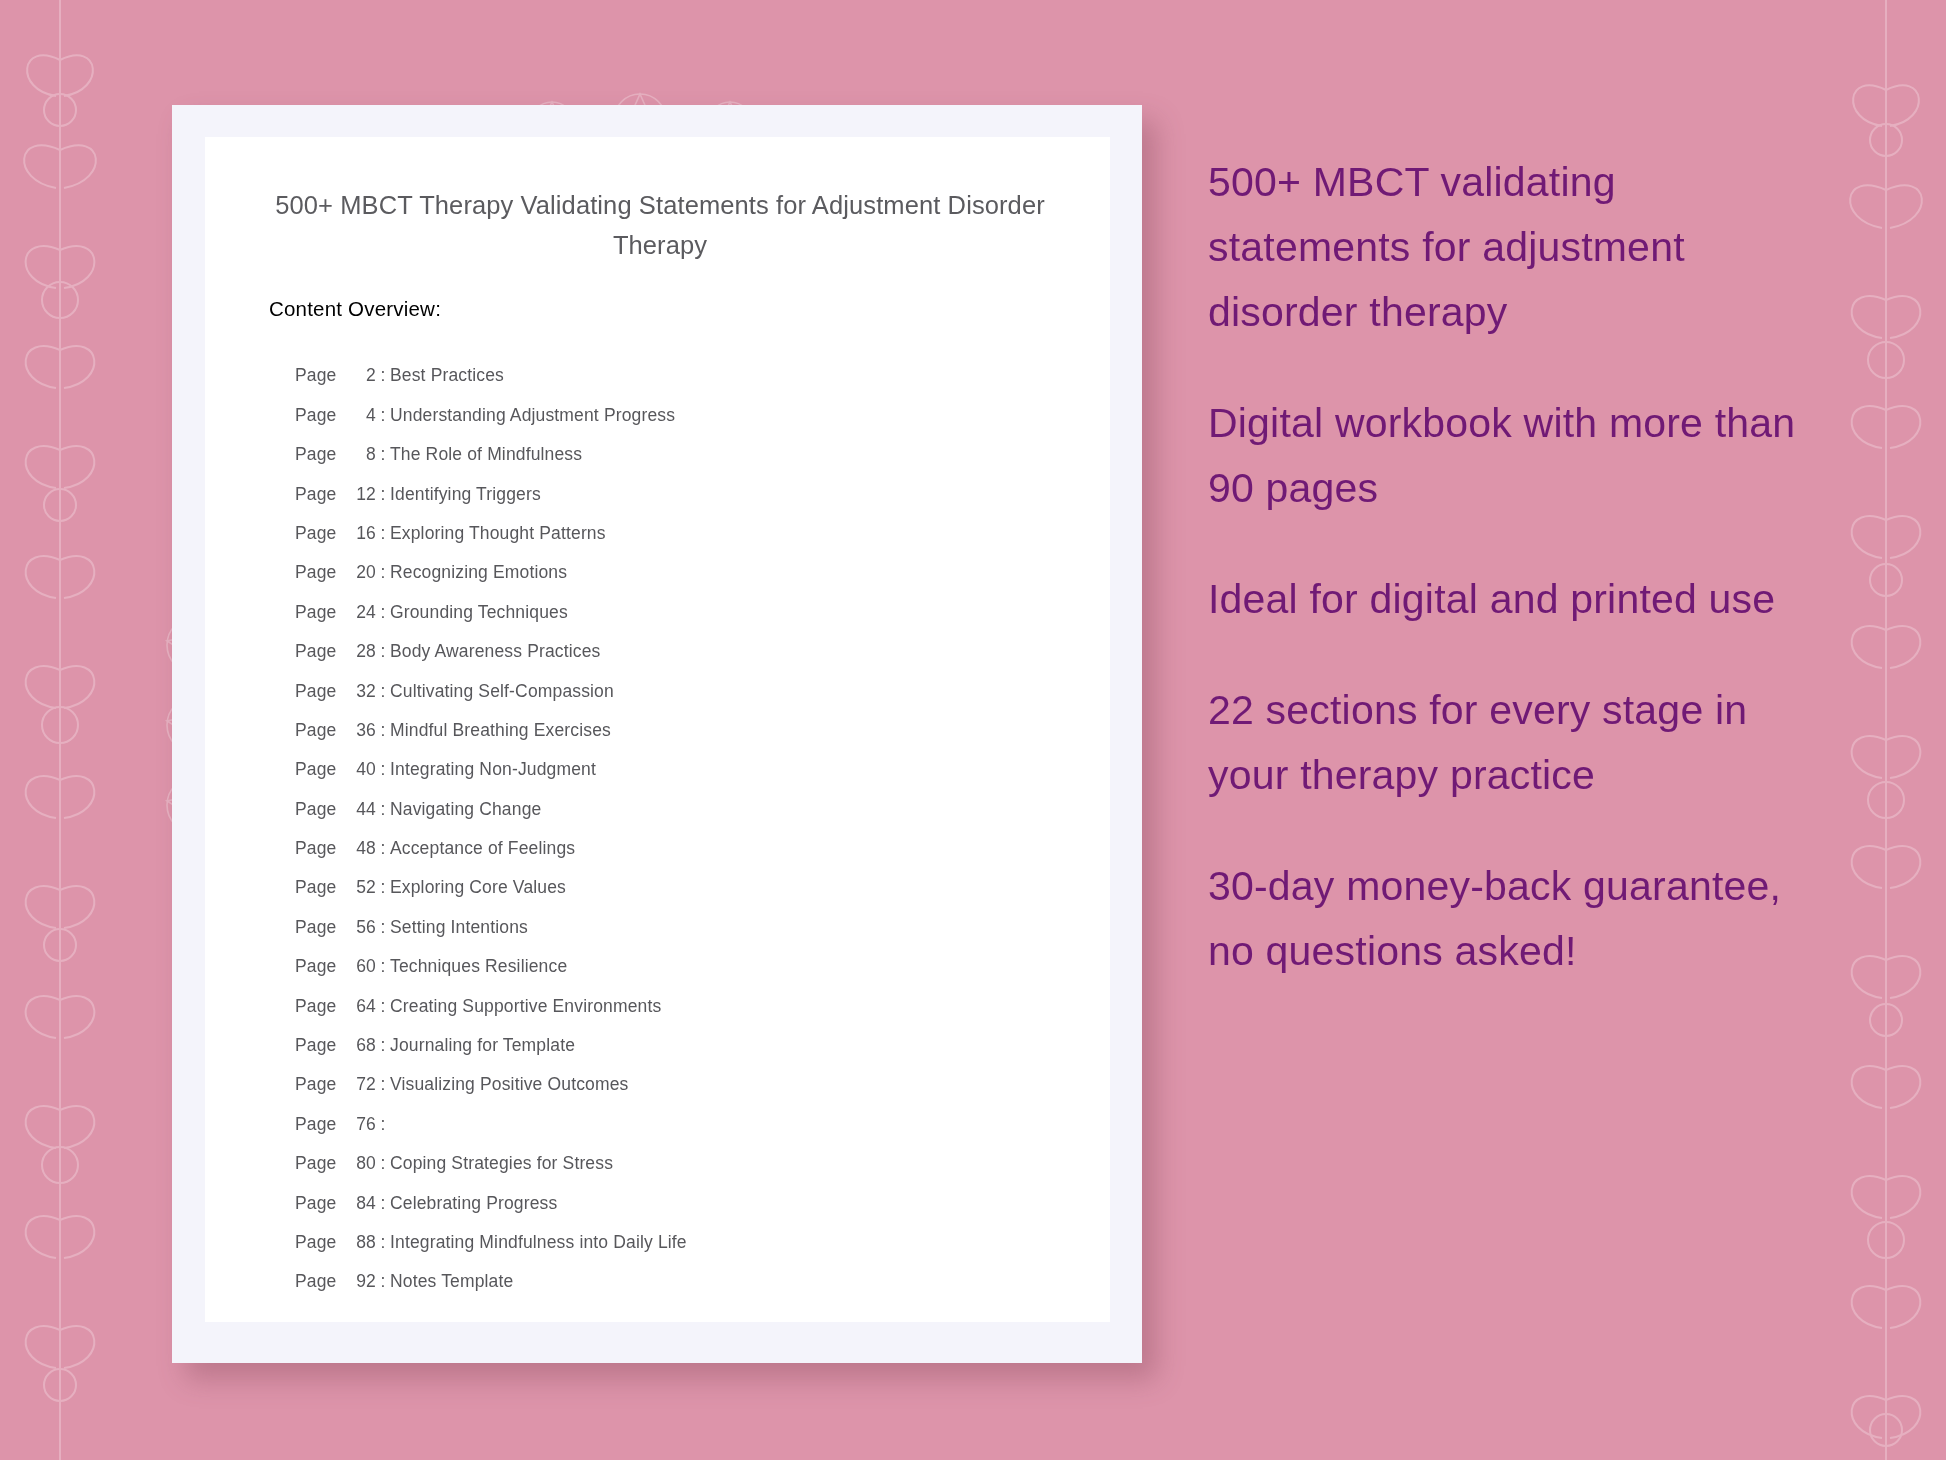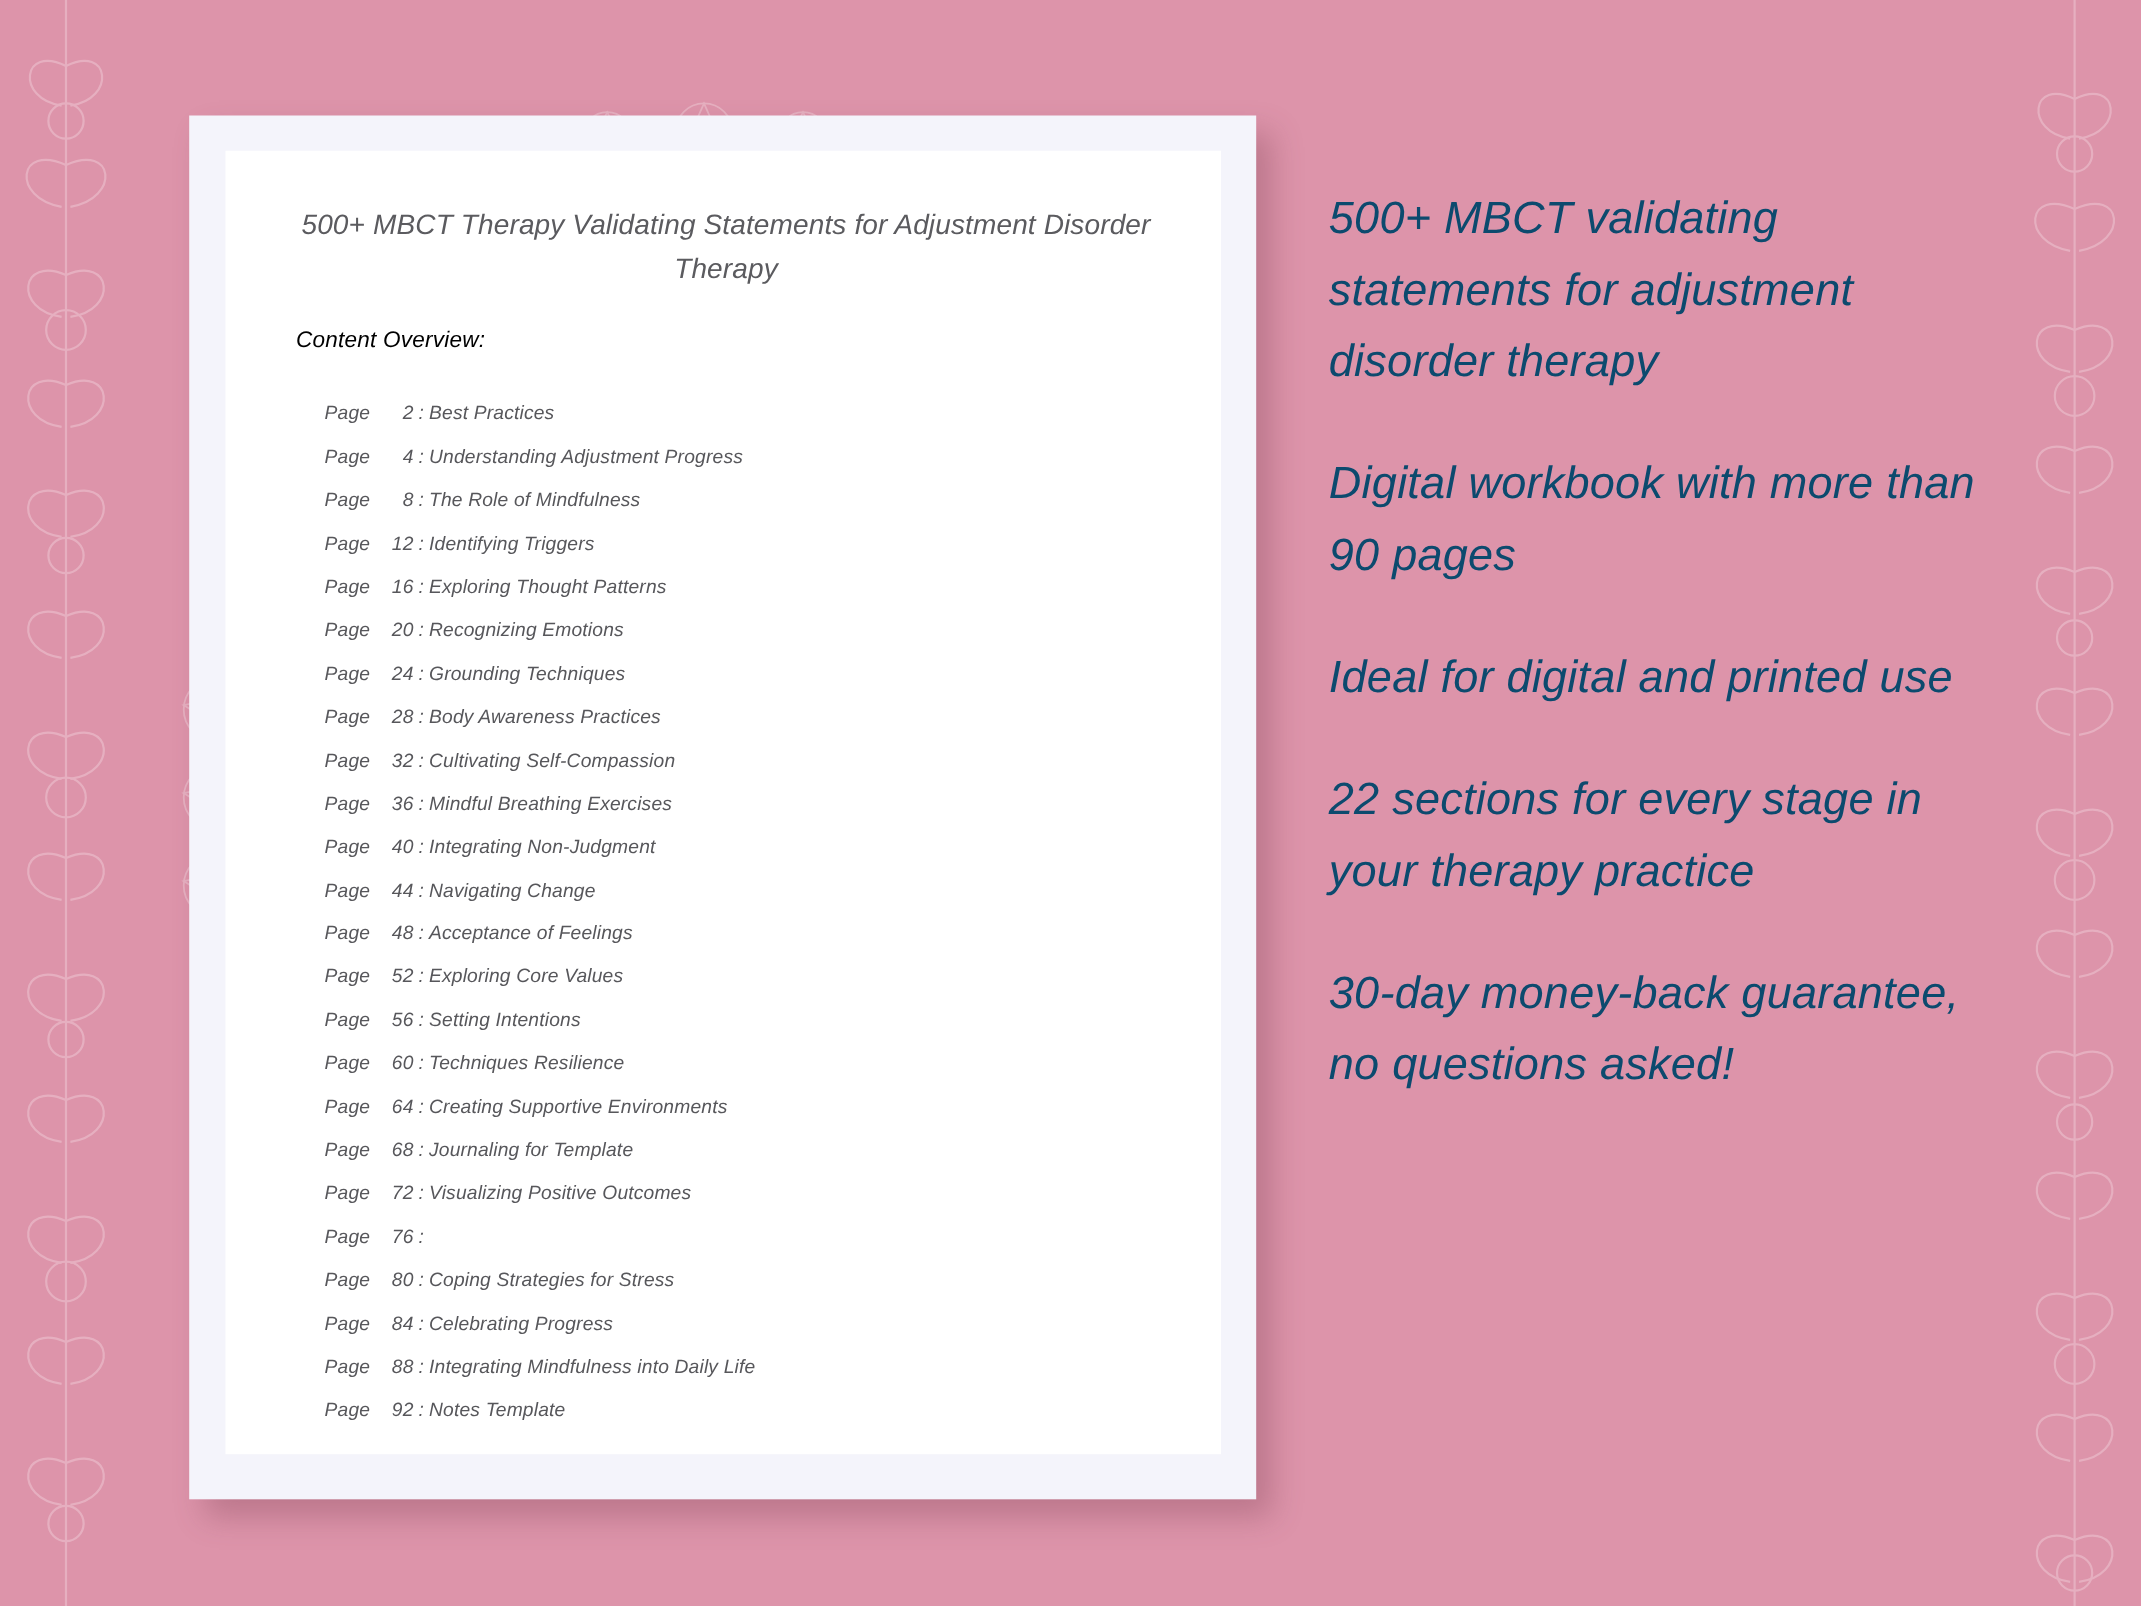"500+ MBCT Therapy Validating Statements" .stage { font-style: italic -> none }
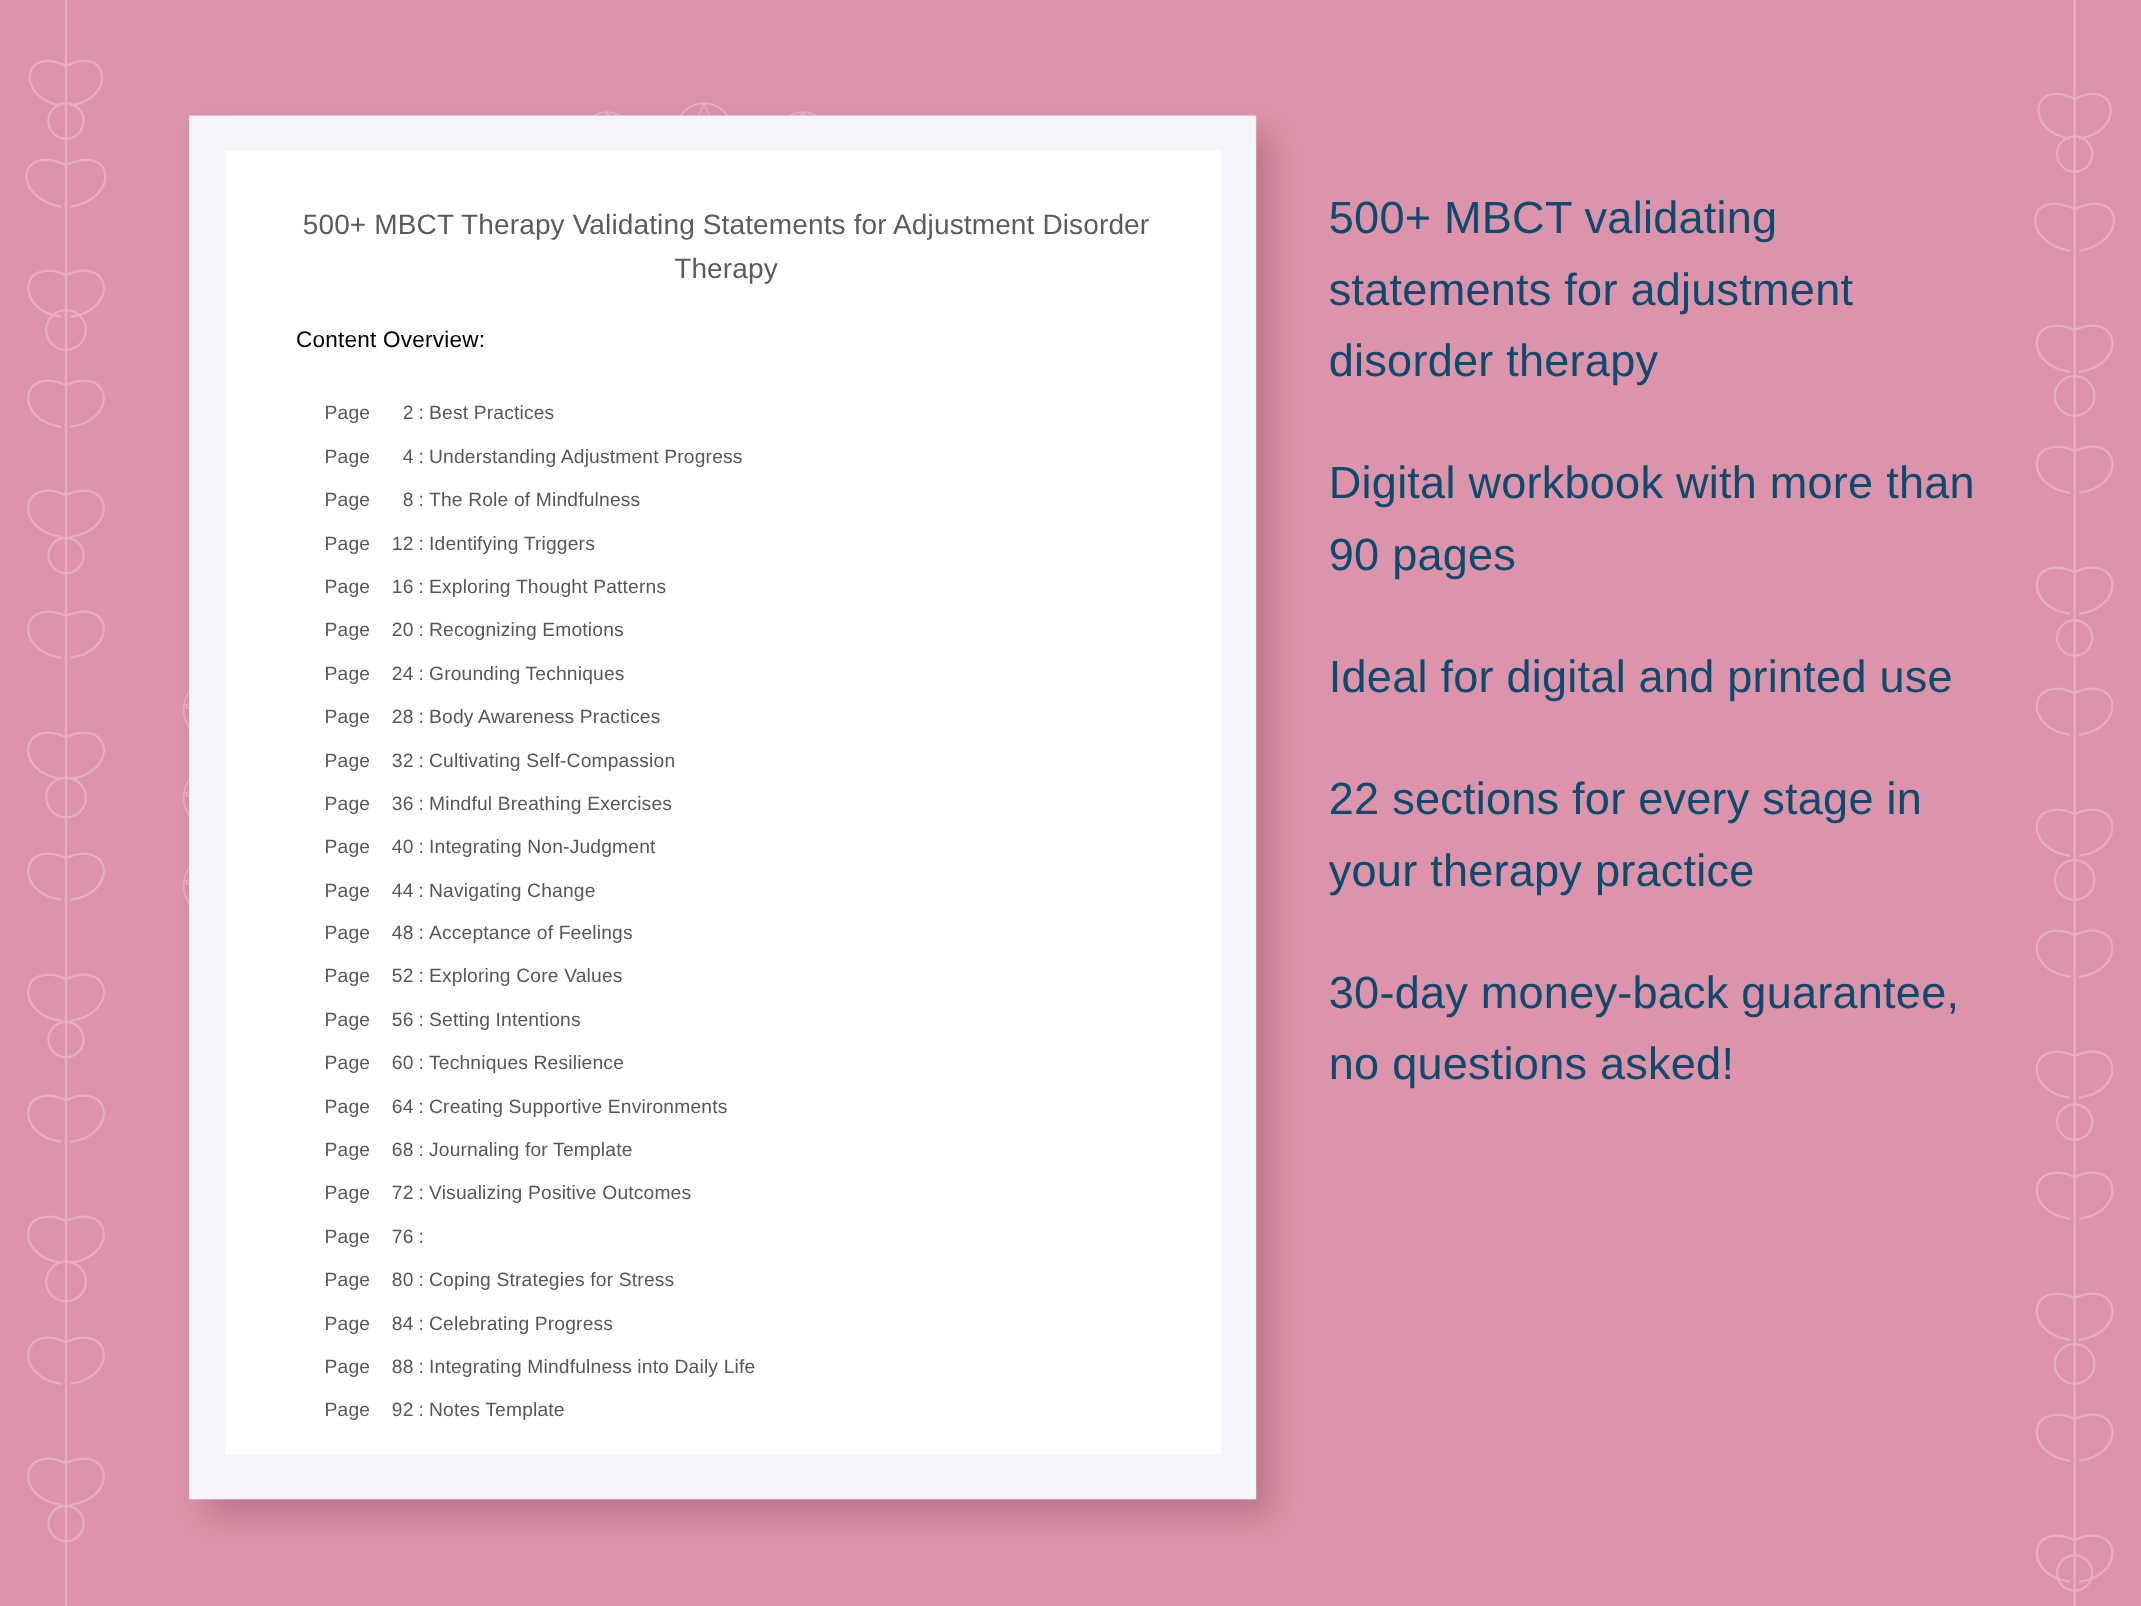"500+ MBCT validating statements for" .copy { color: #0c4a6e -> #701a75; top: 166px -> 150px }
